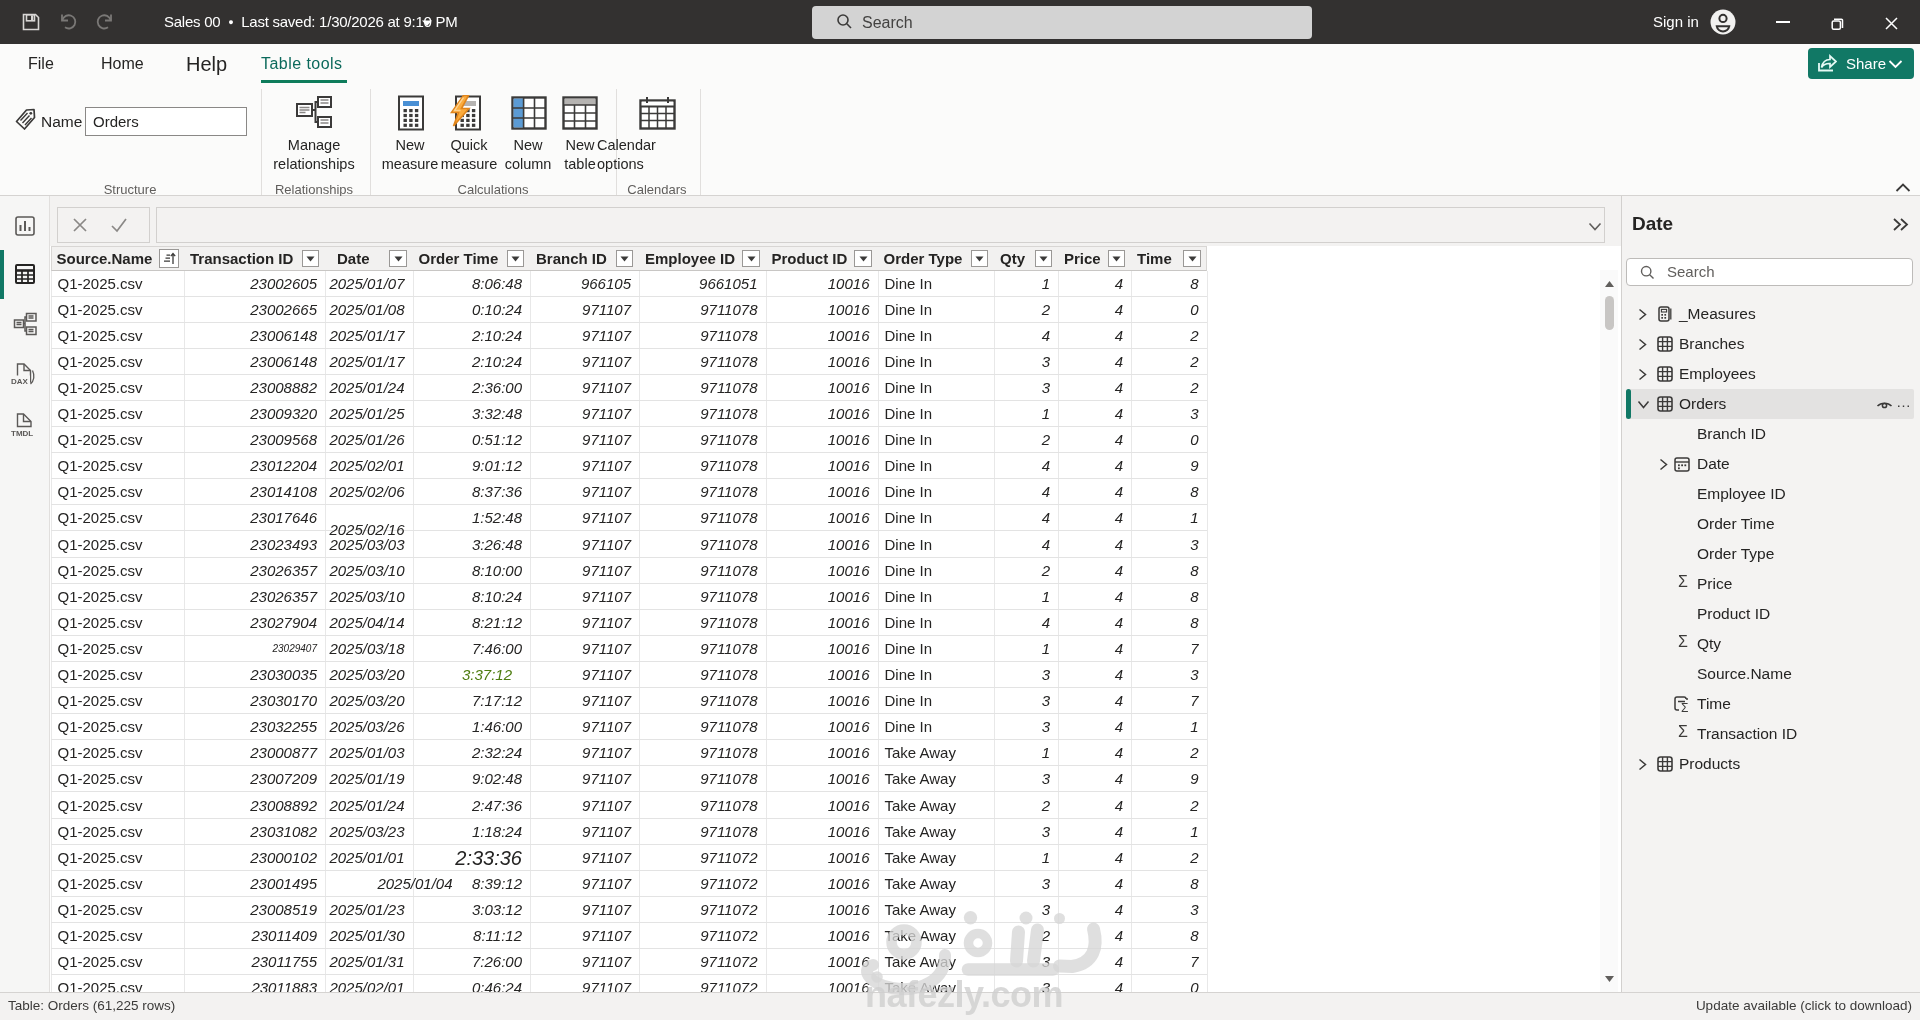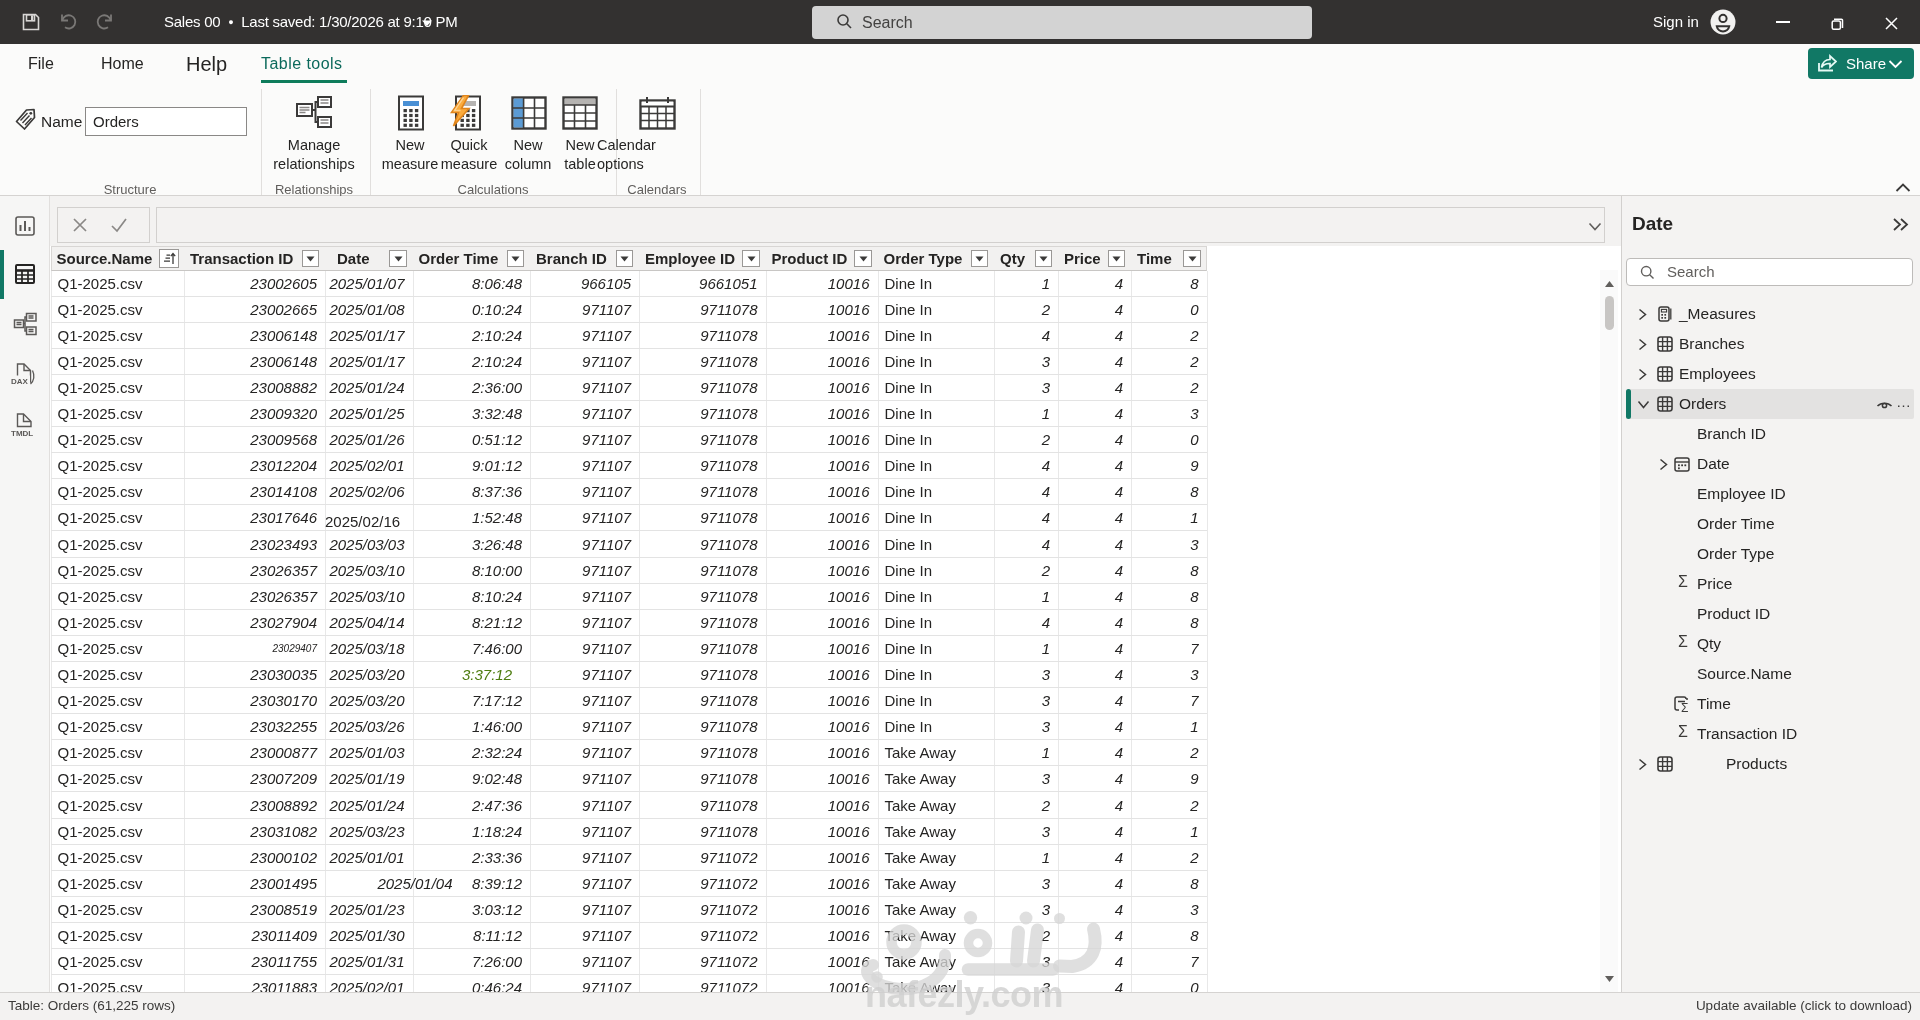"2025/02/16" div.abs { font-style: none -> italic; text-align: none -> right; top: 4px -> 12px }
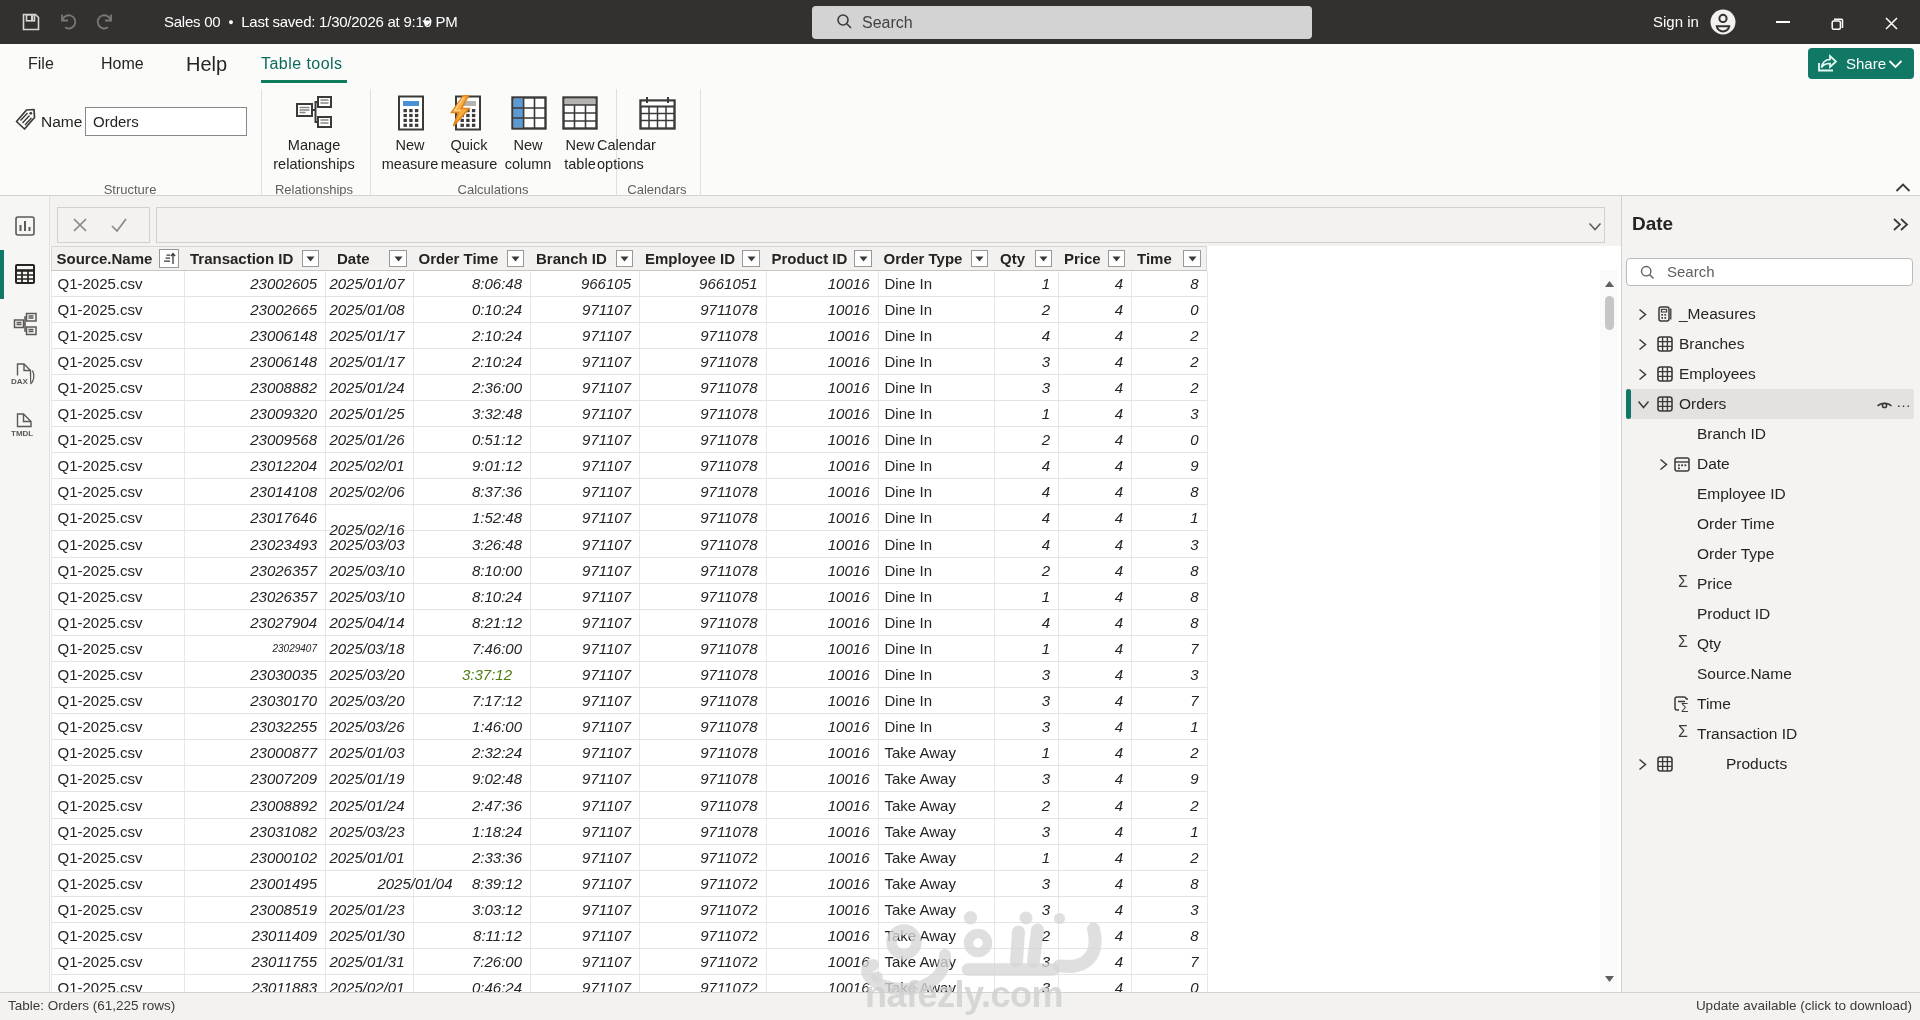"Products" div.abs { margin-left: 47px -> none }
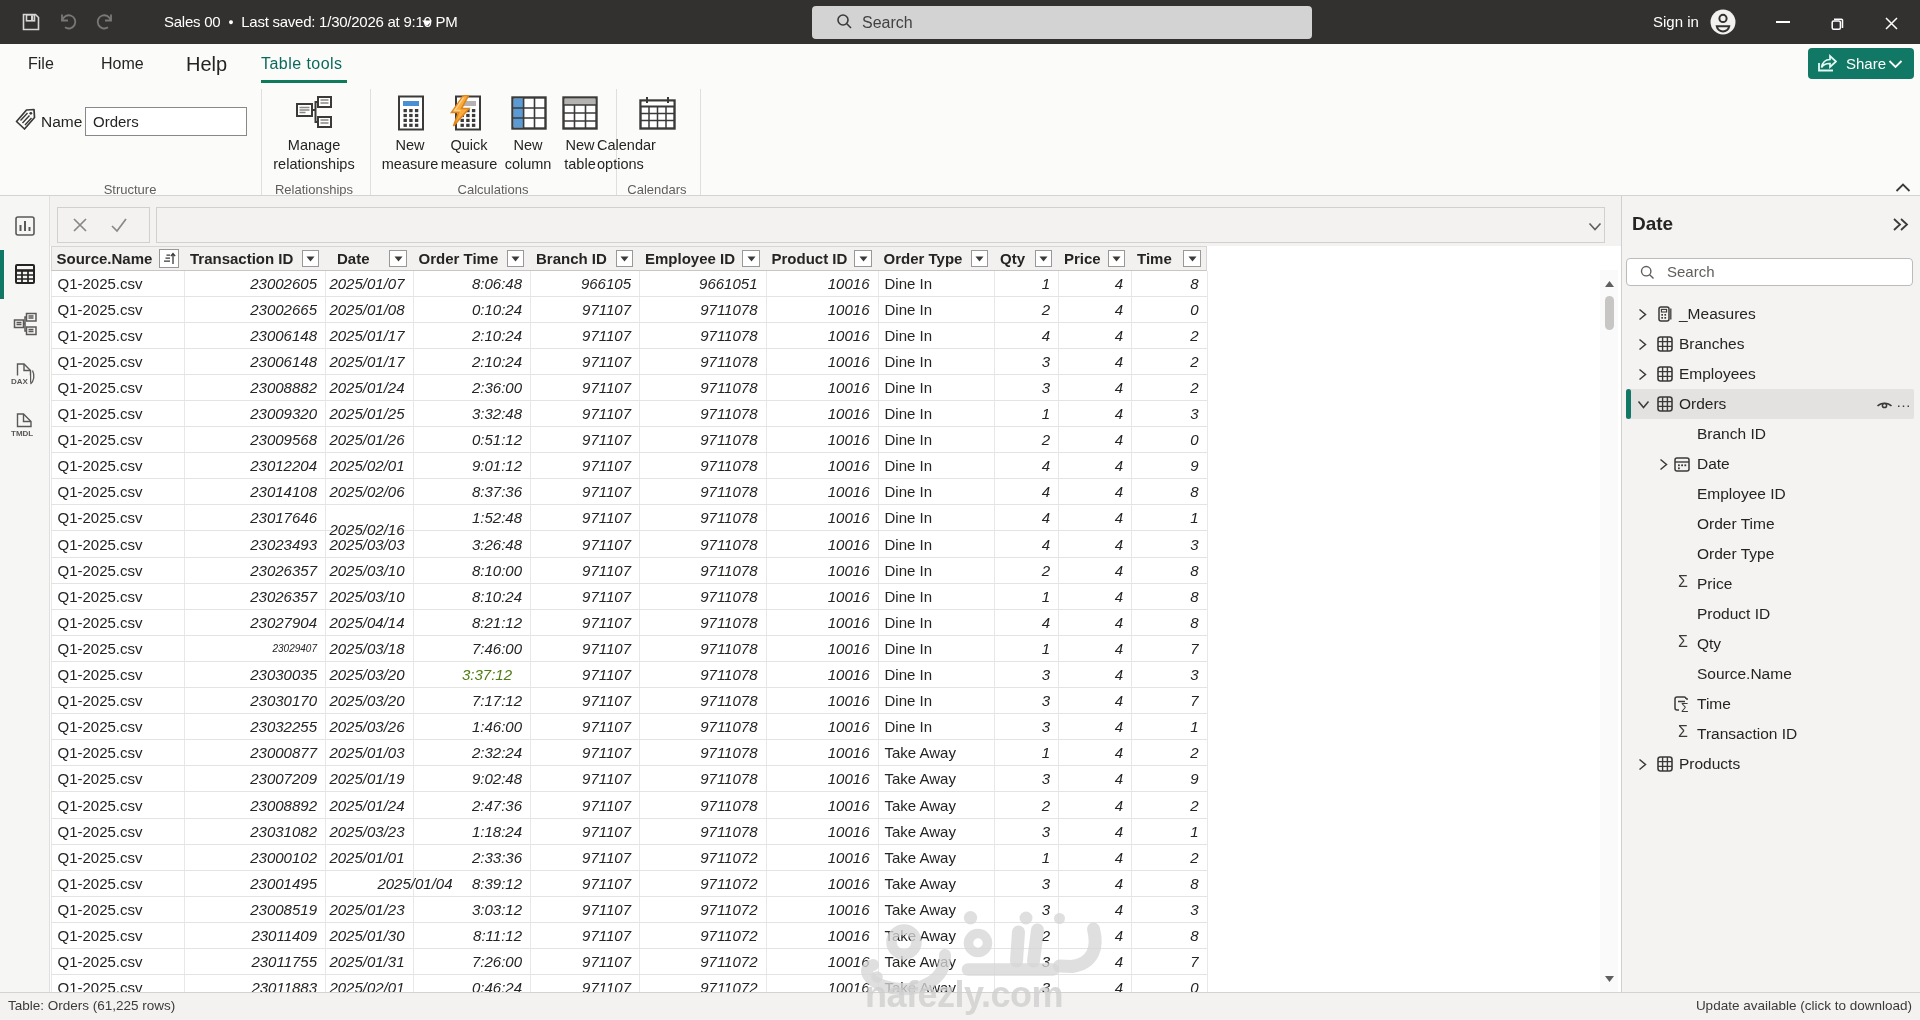"2:33:36" div.abs { font-size: 15px -> 20px }
